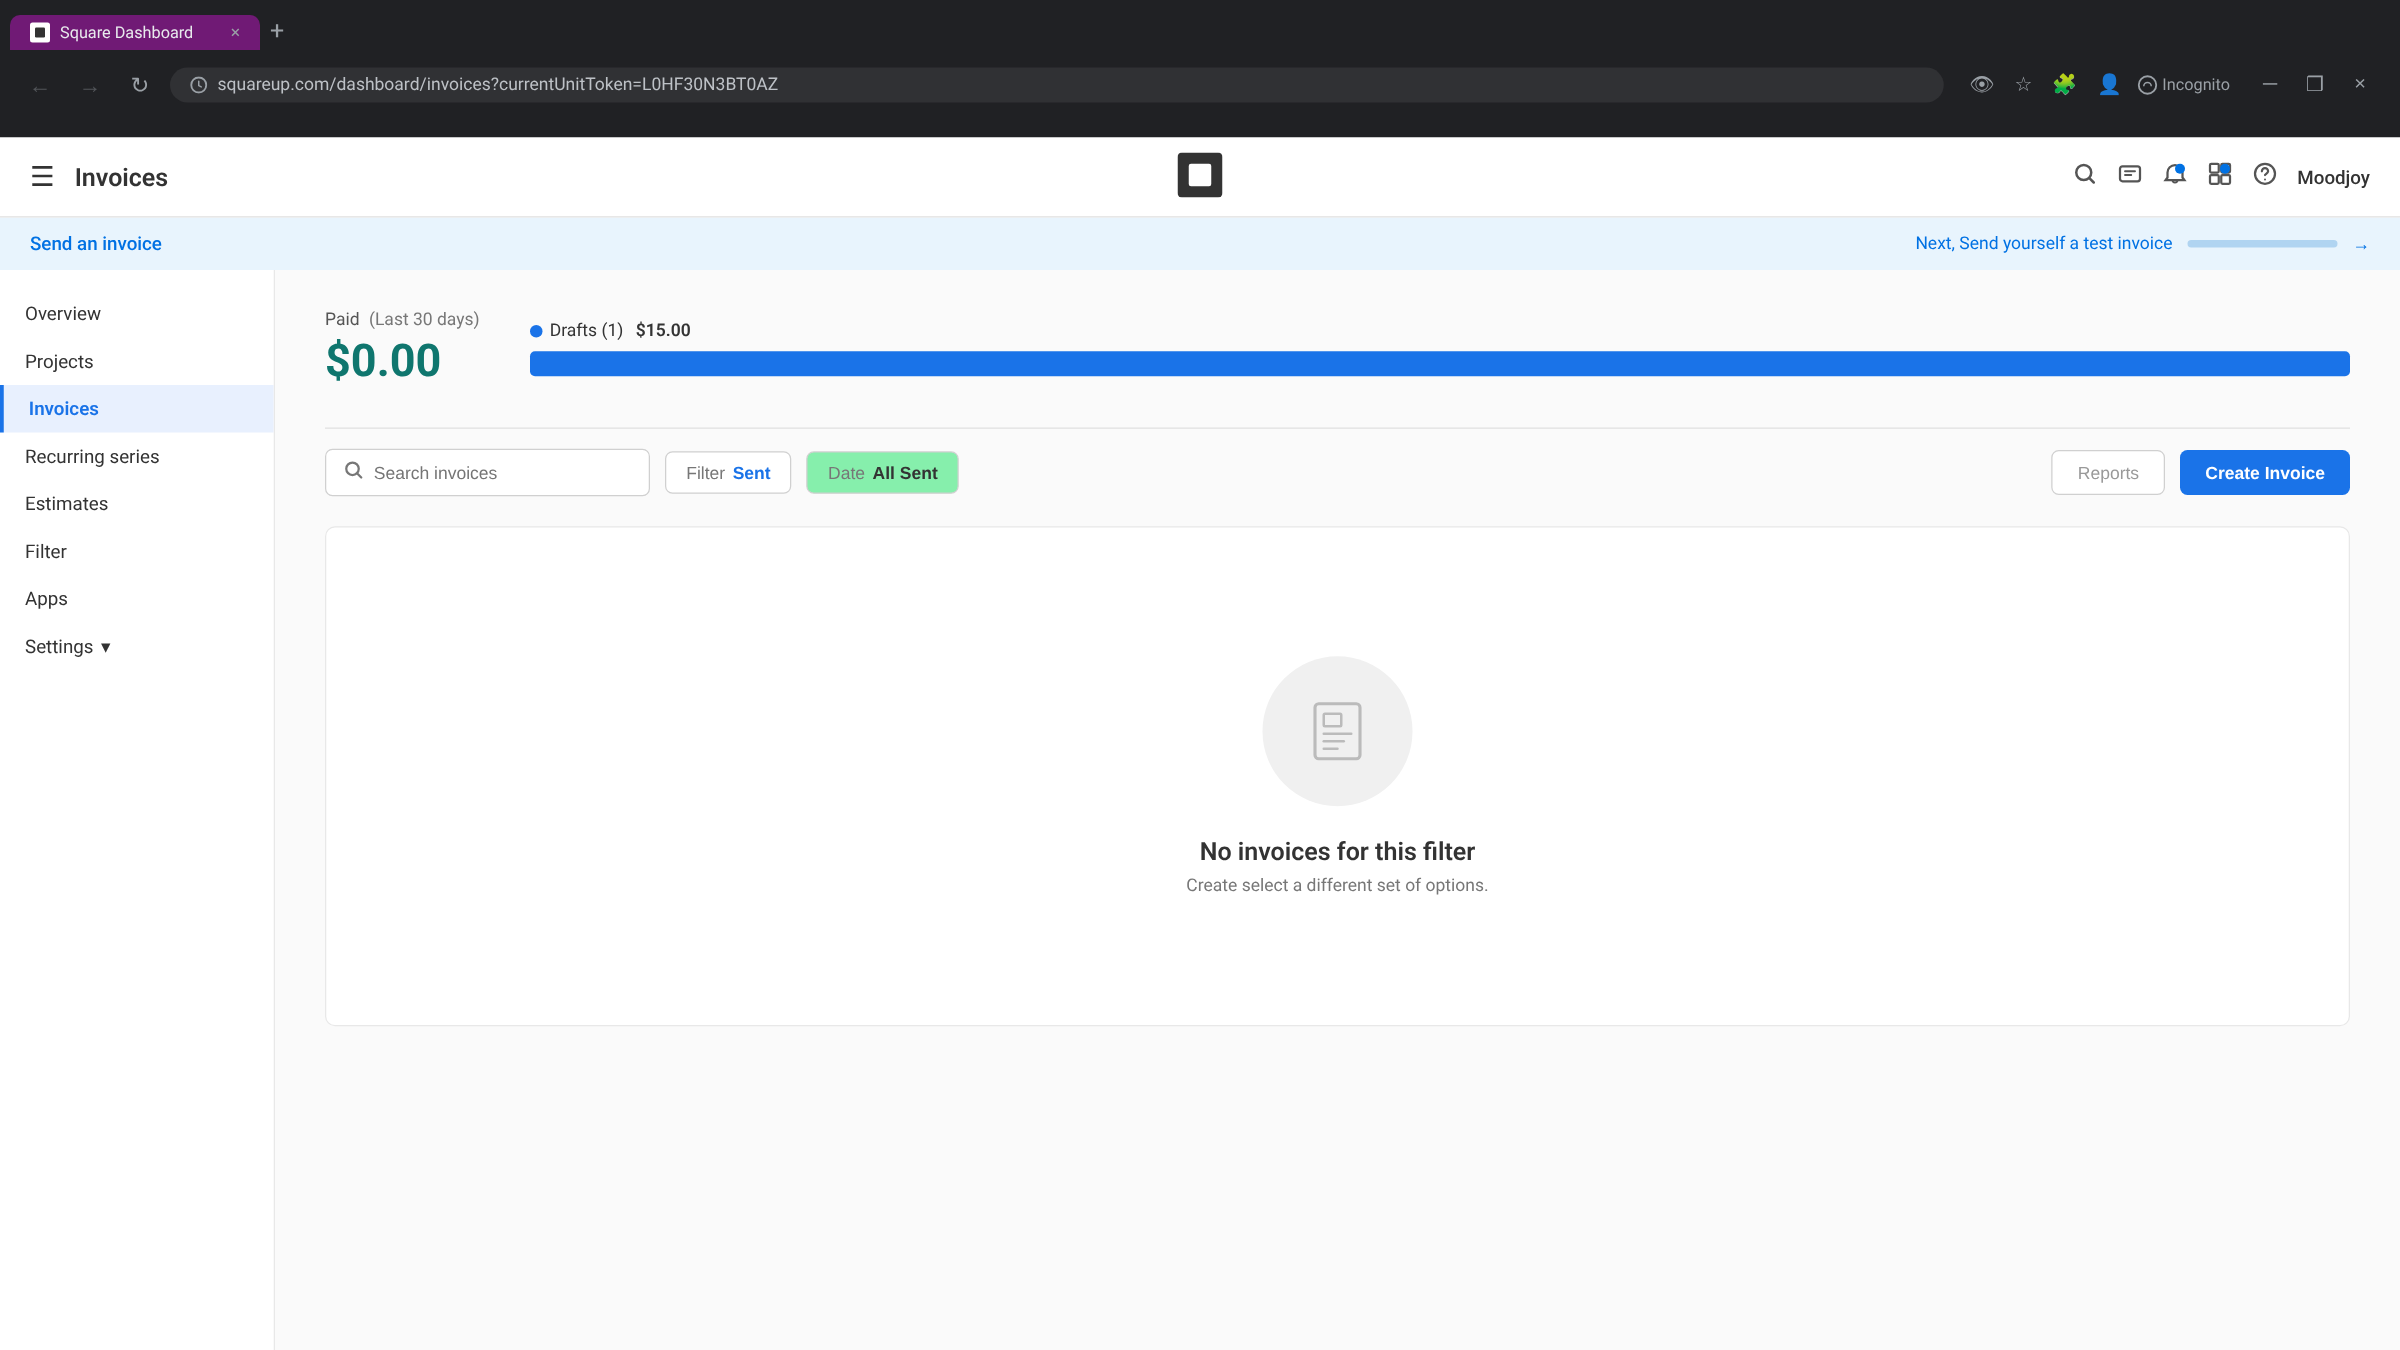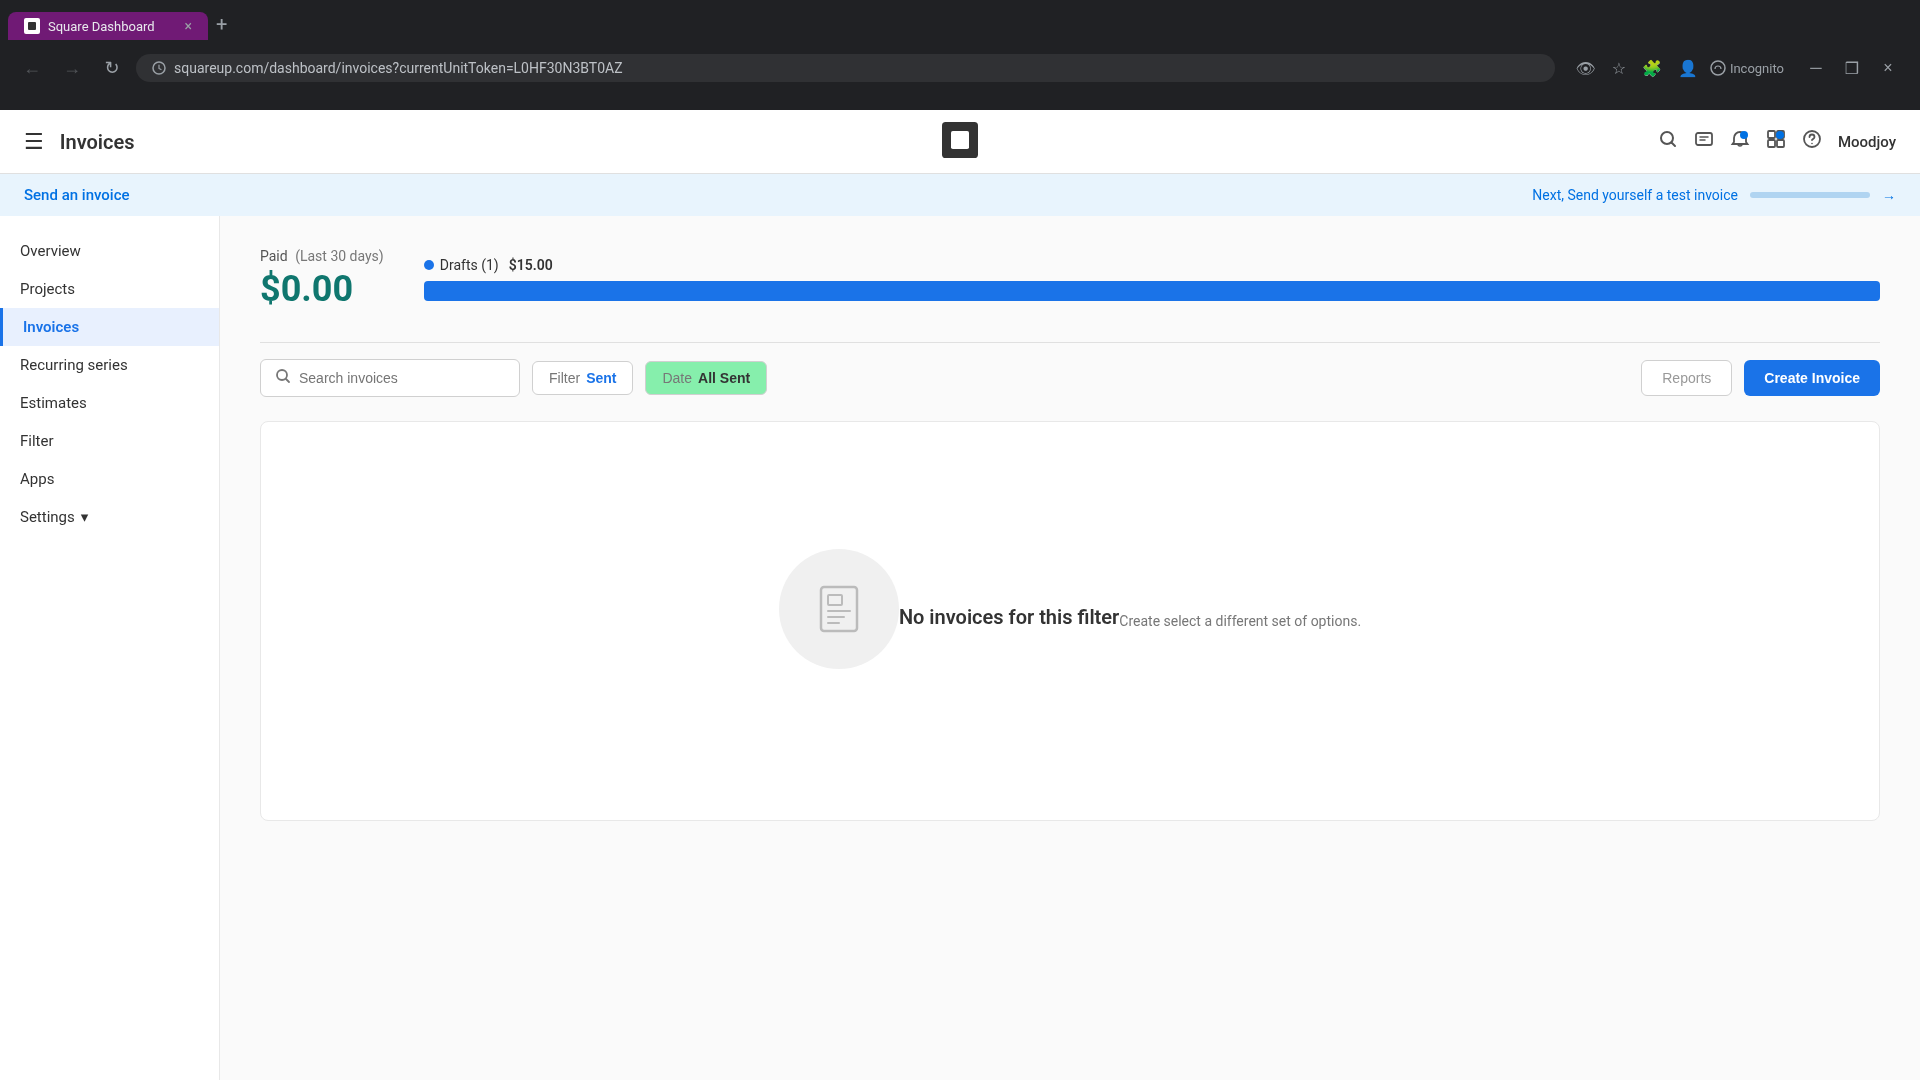"No invoices for this filter" .empty-state { flex-direction: row -> column }
